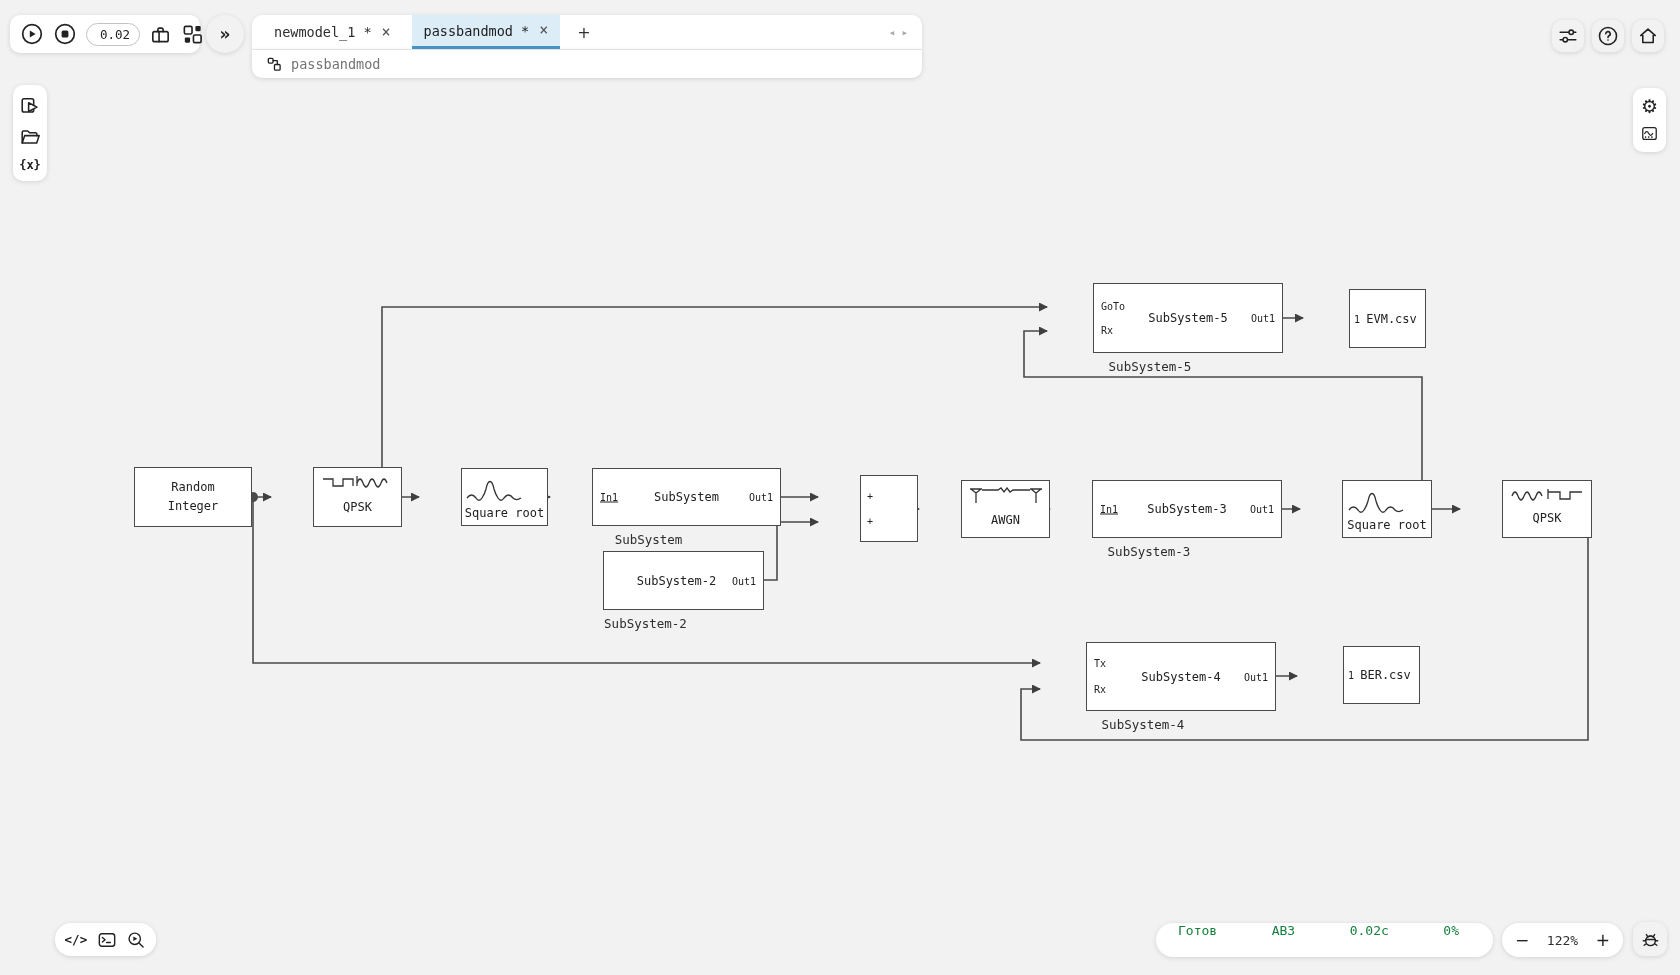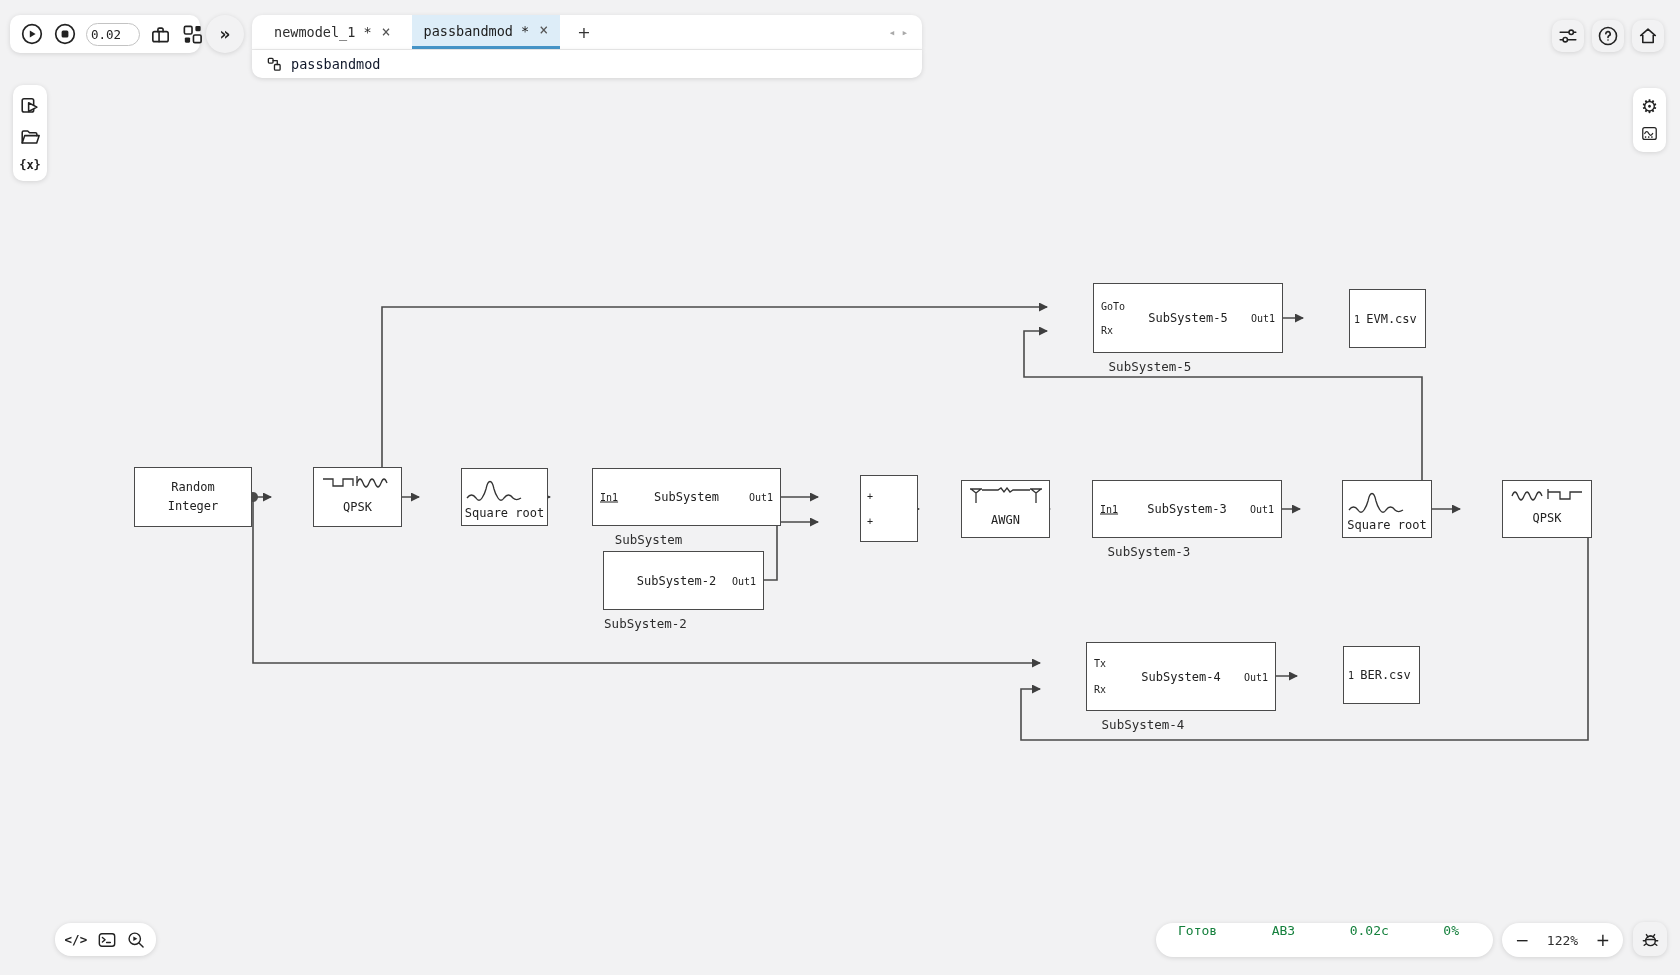"0.02" #sim-time { text-align: left -> right }
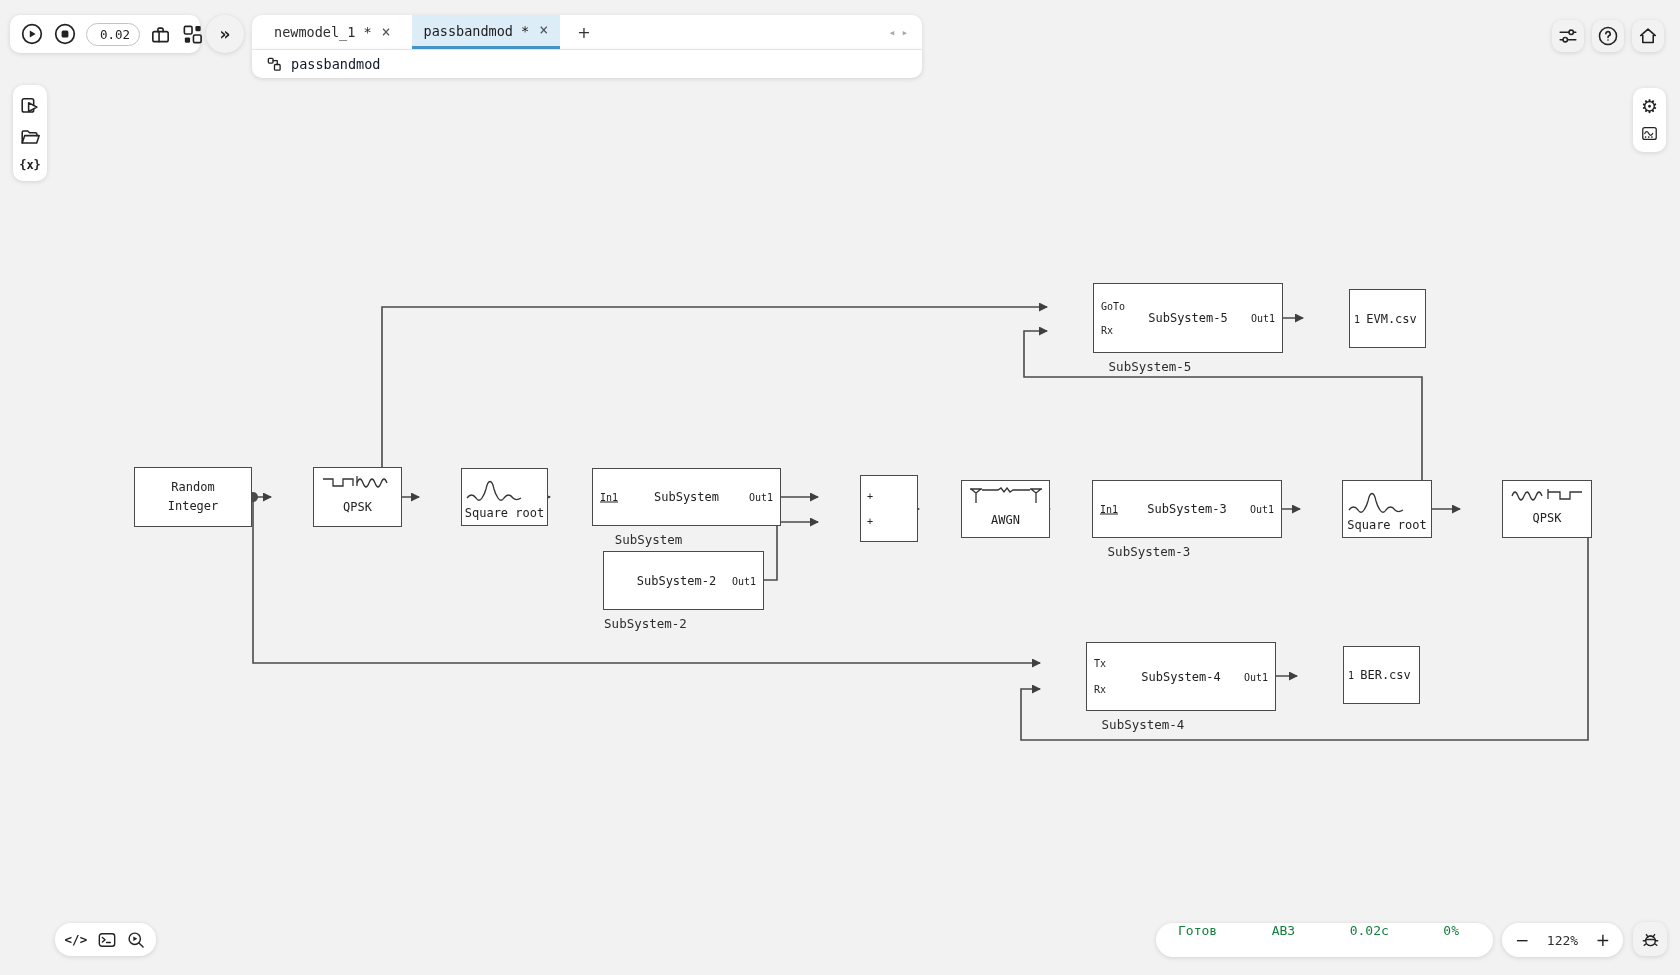"passbandmod" #breadcrumb-bar { color: #0f172a -> #737373 }
